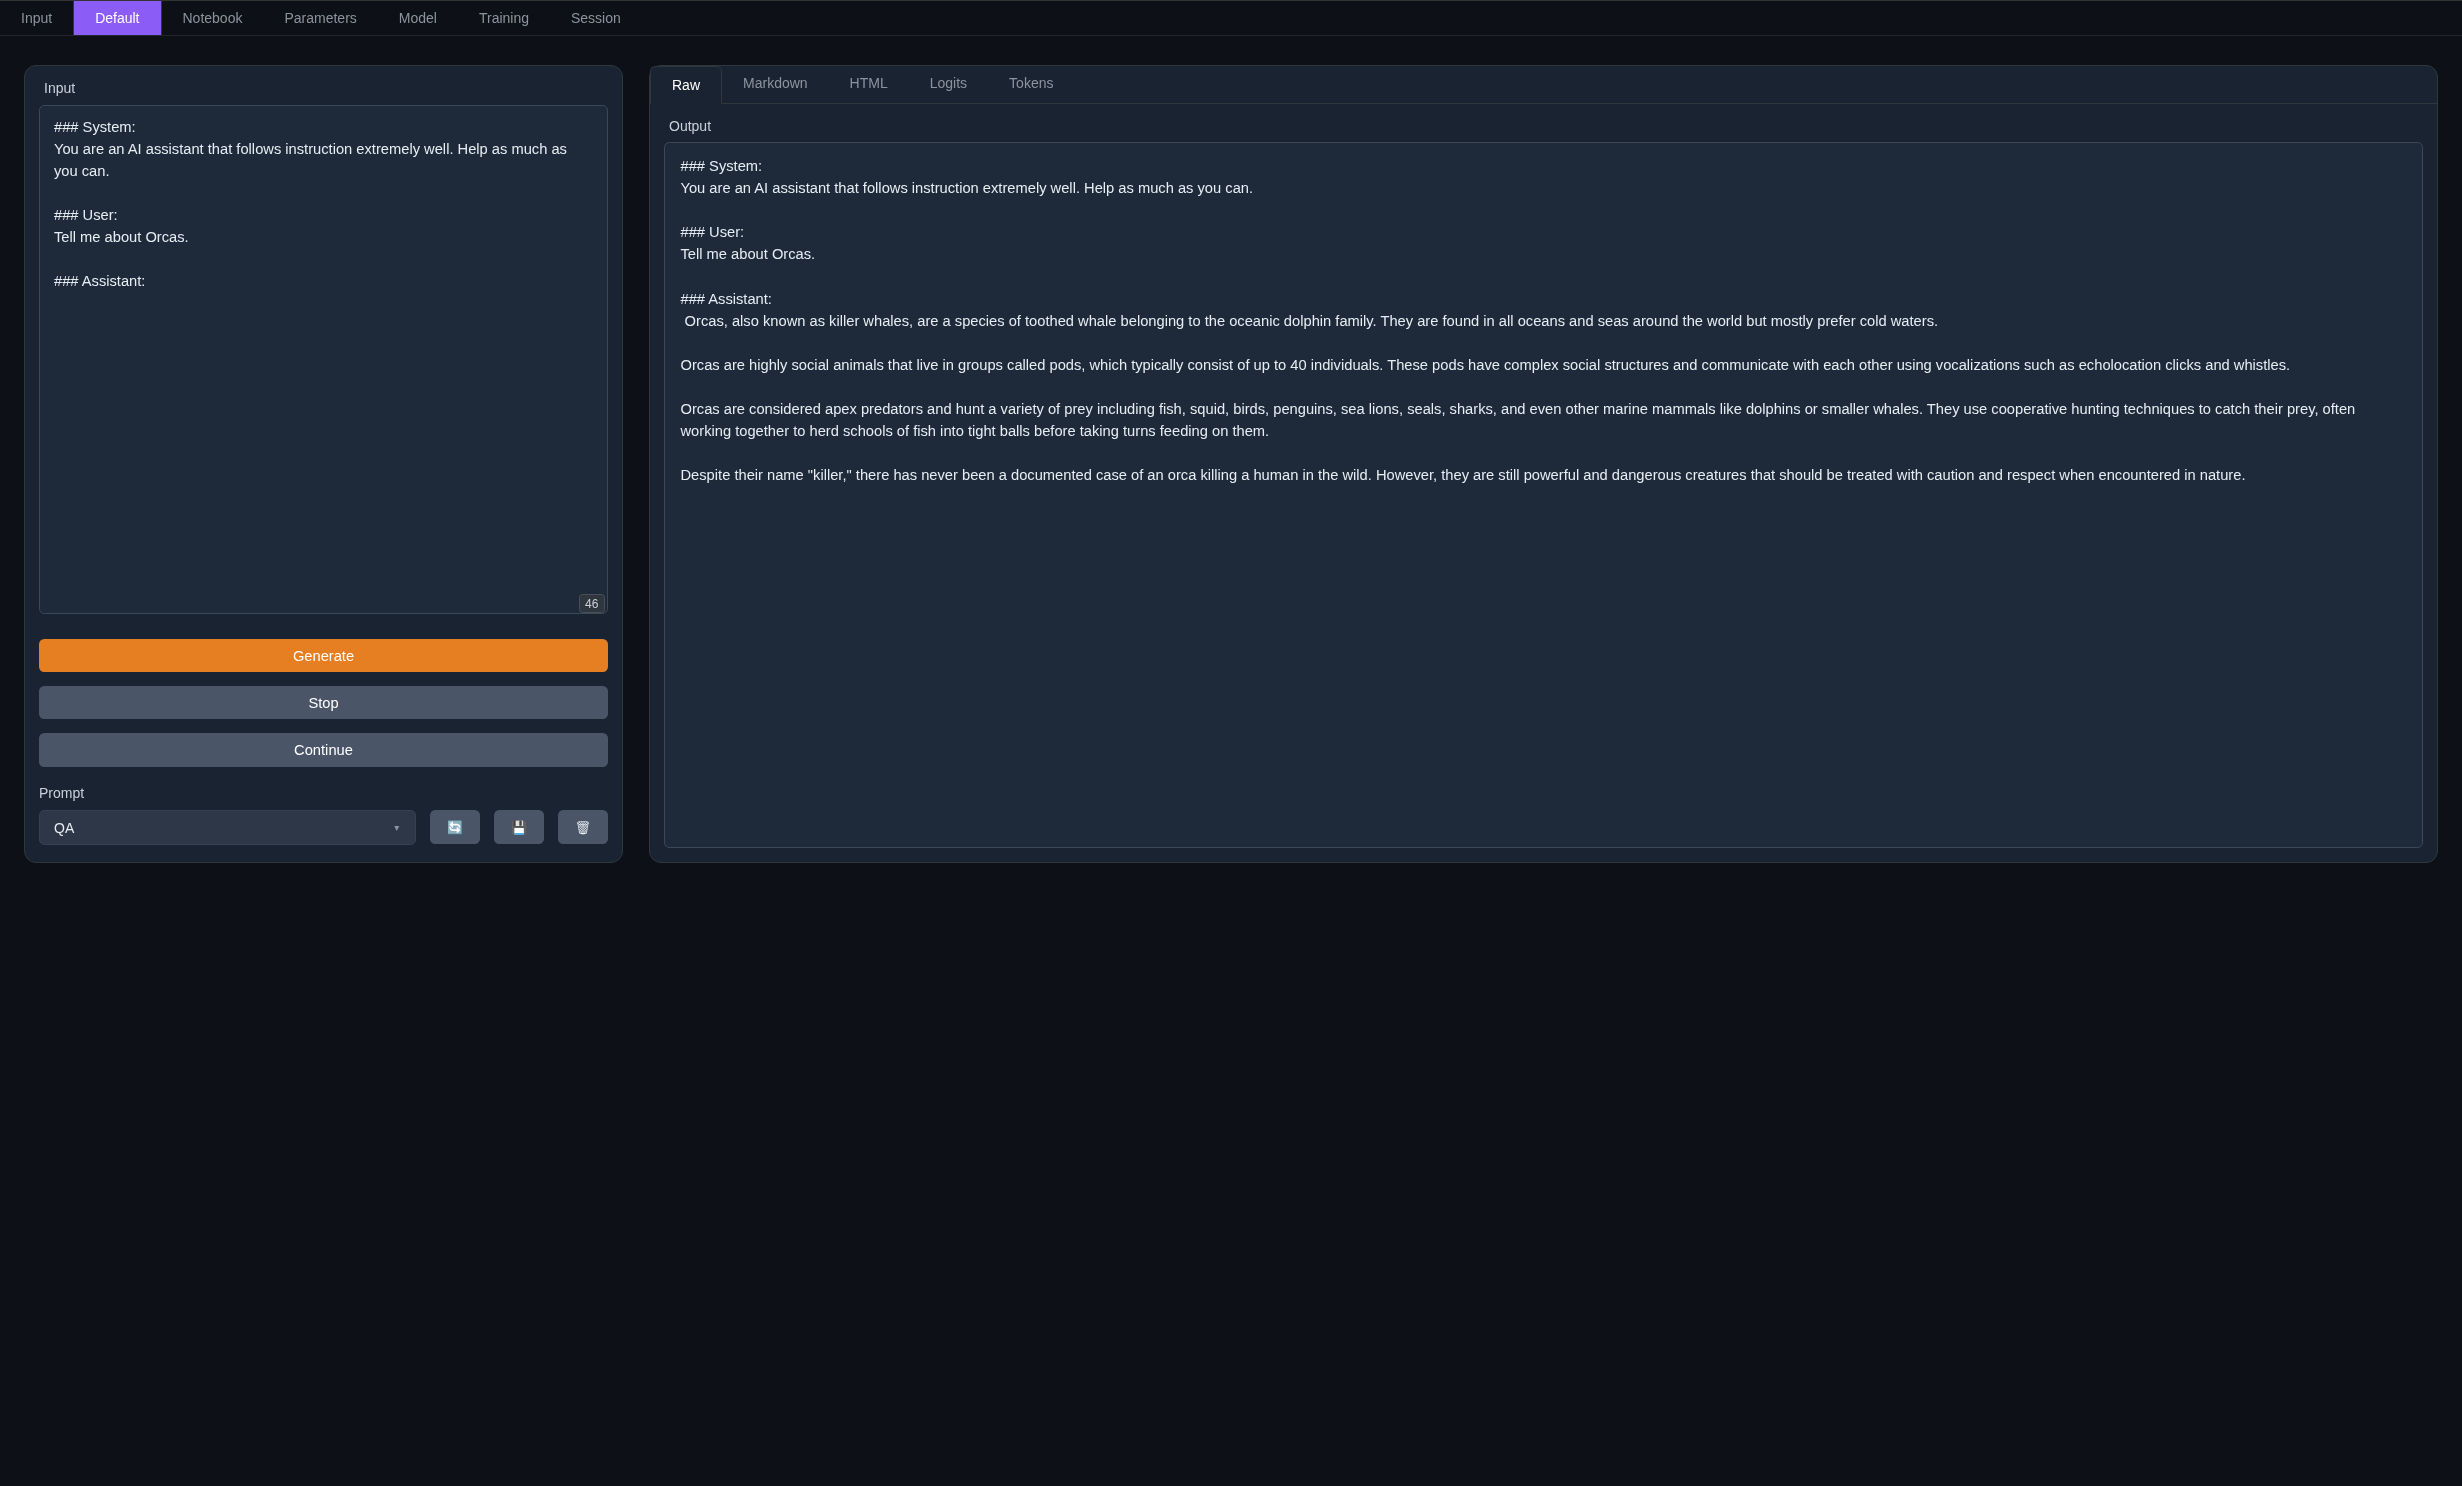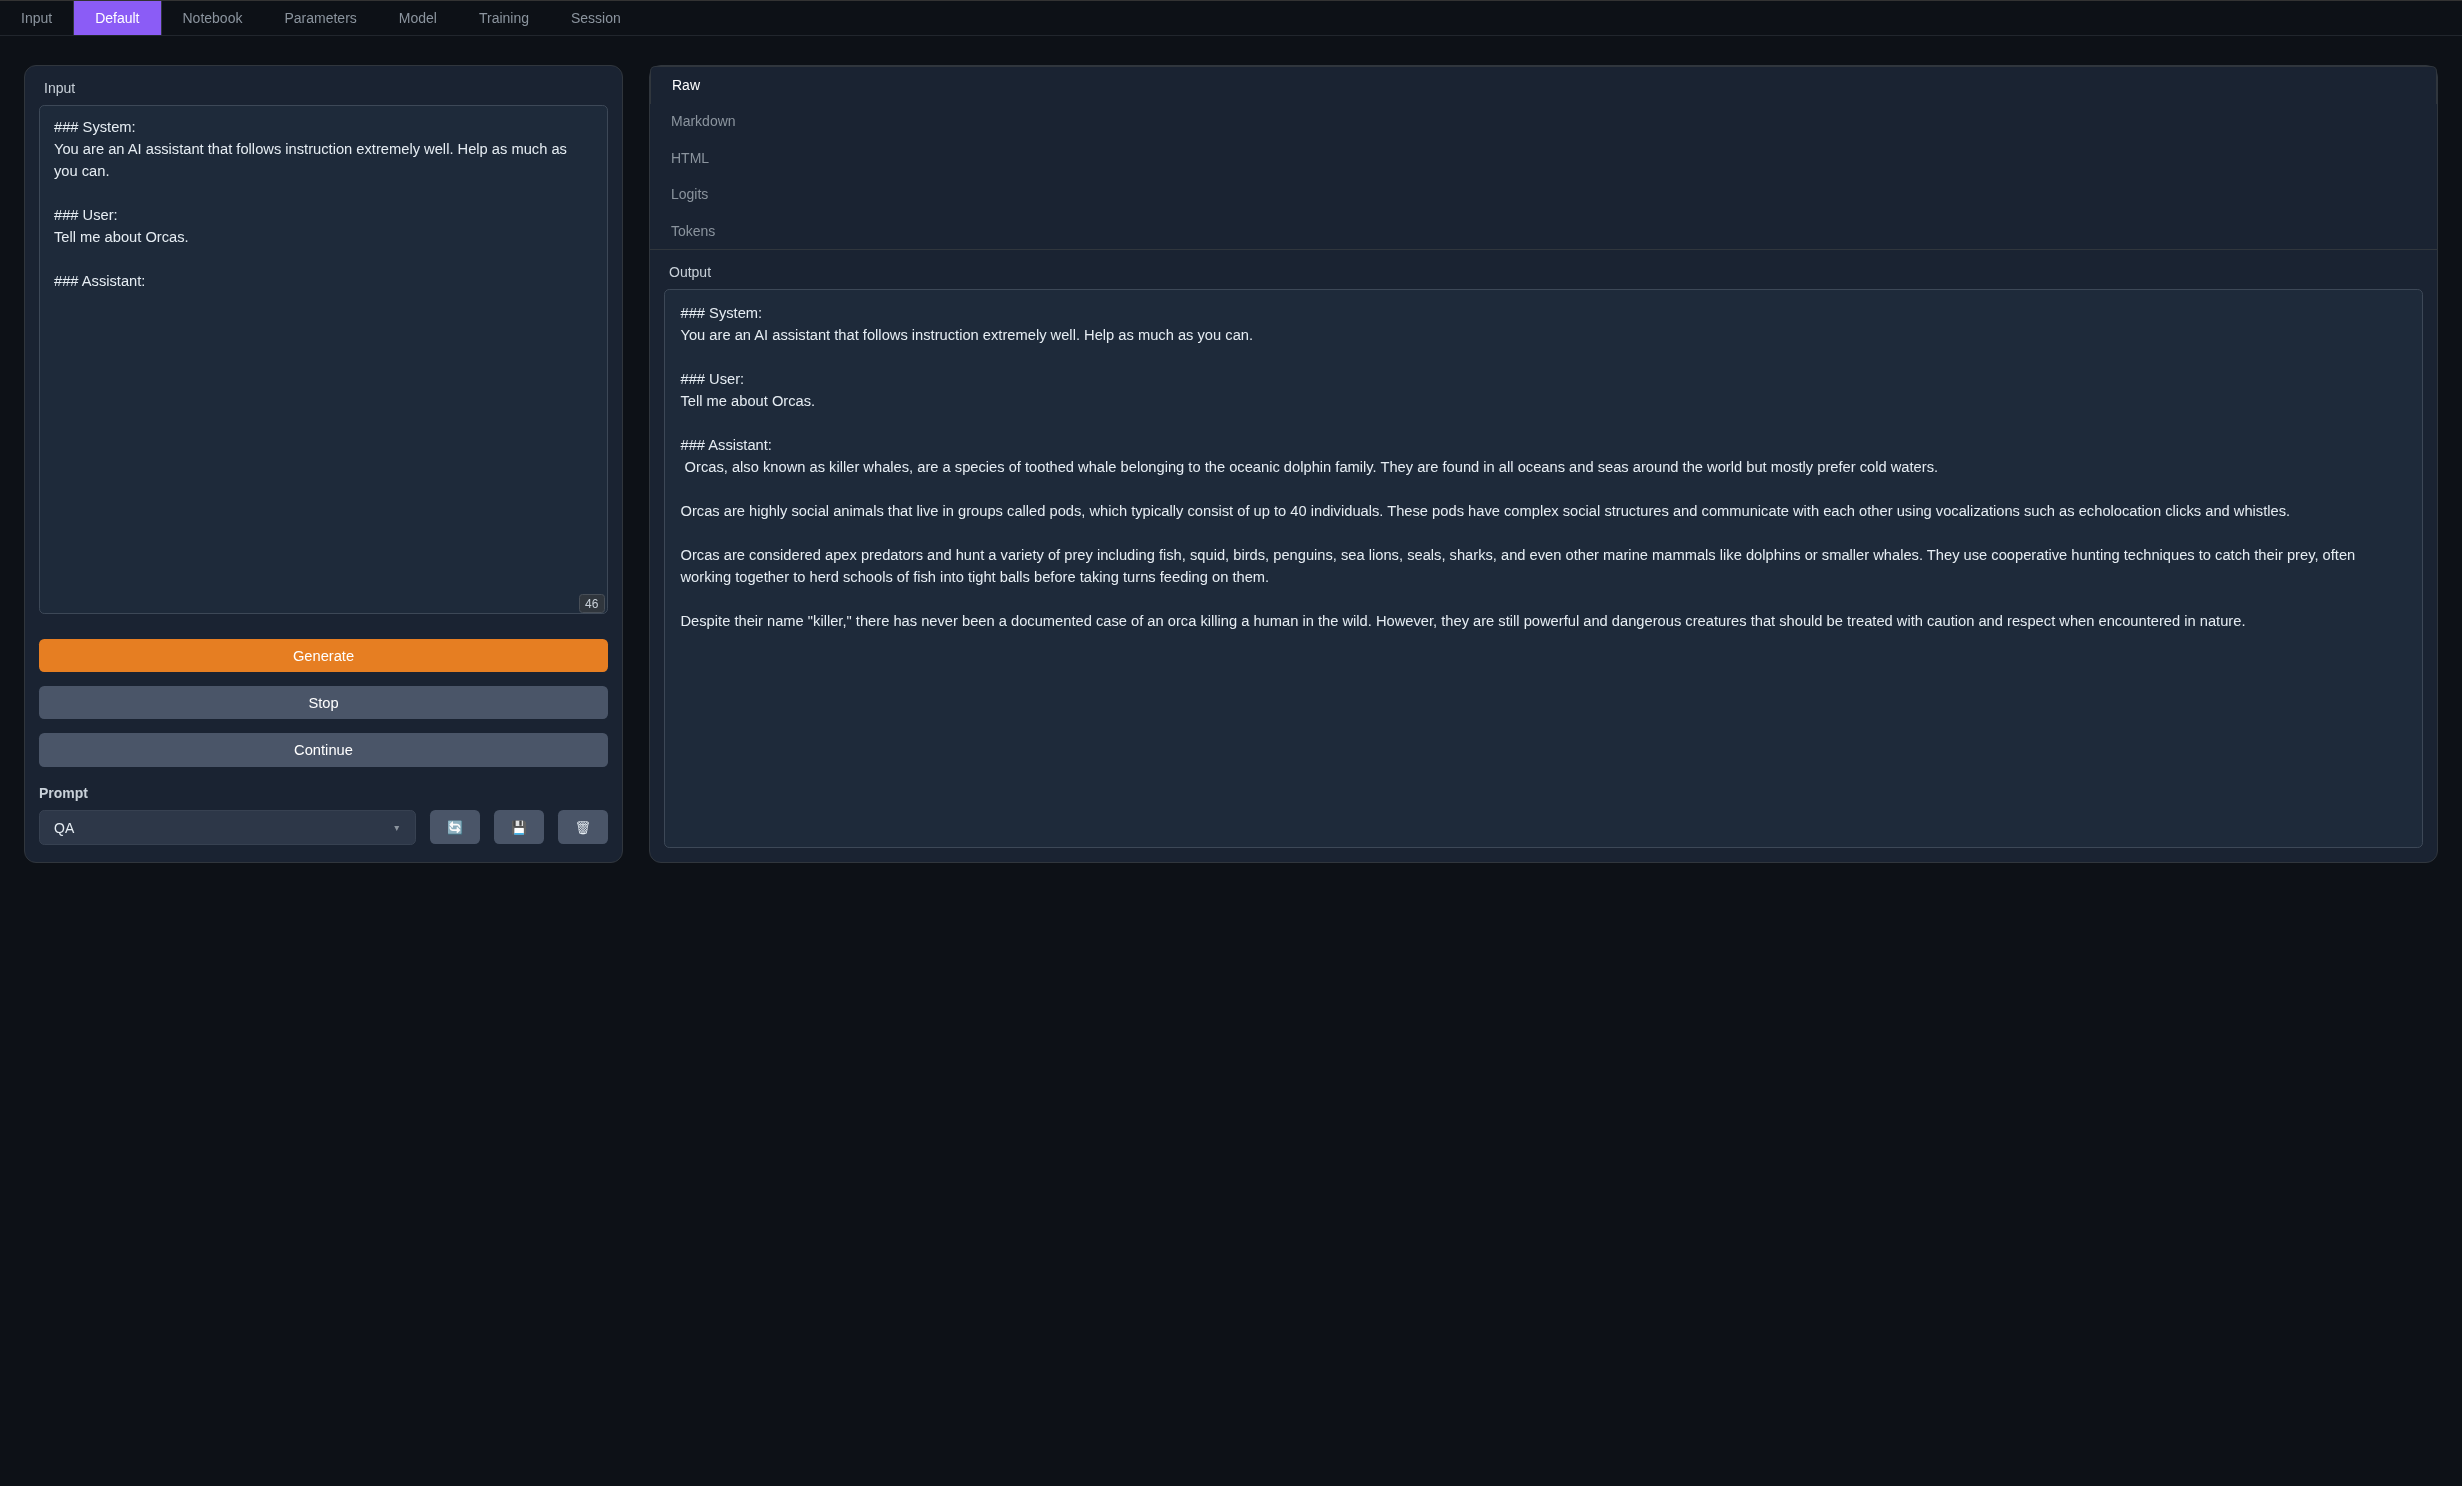"Raw" .output-tabs { flex-direction: column -> none }
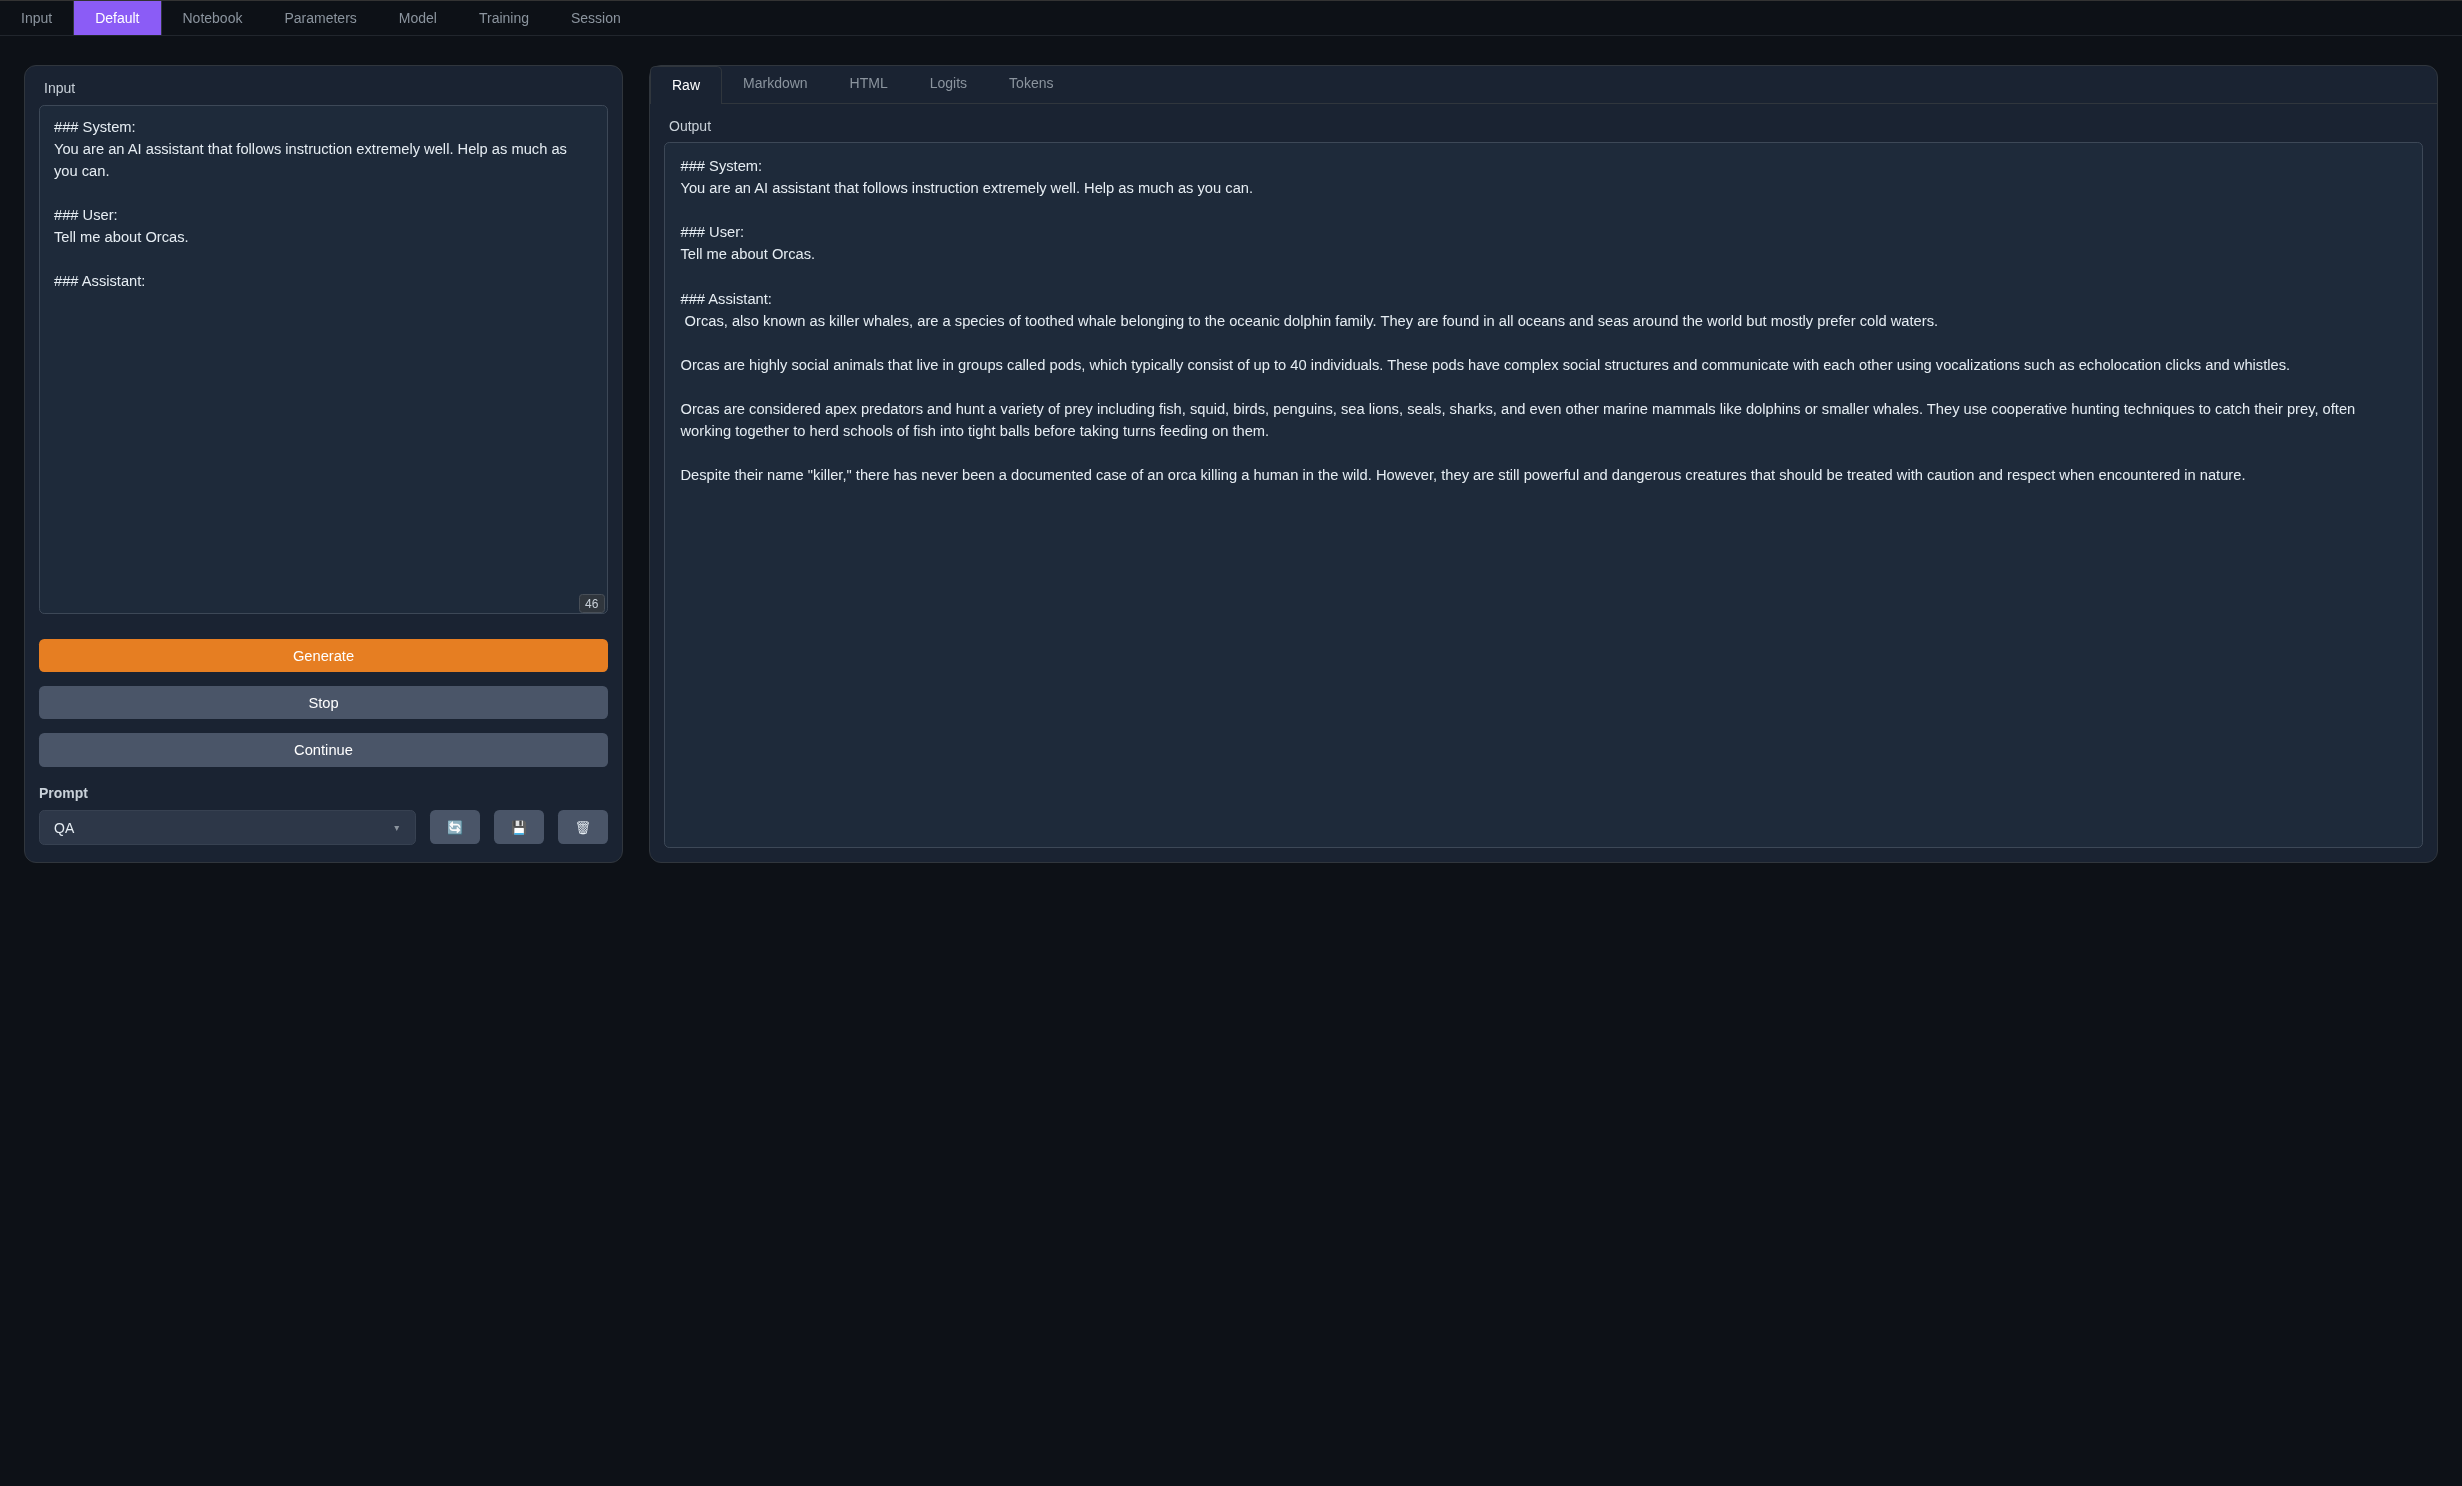"Prompt" .prompt-label { font-weight: bold -> none }
